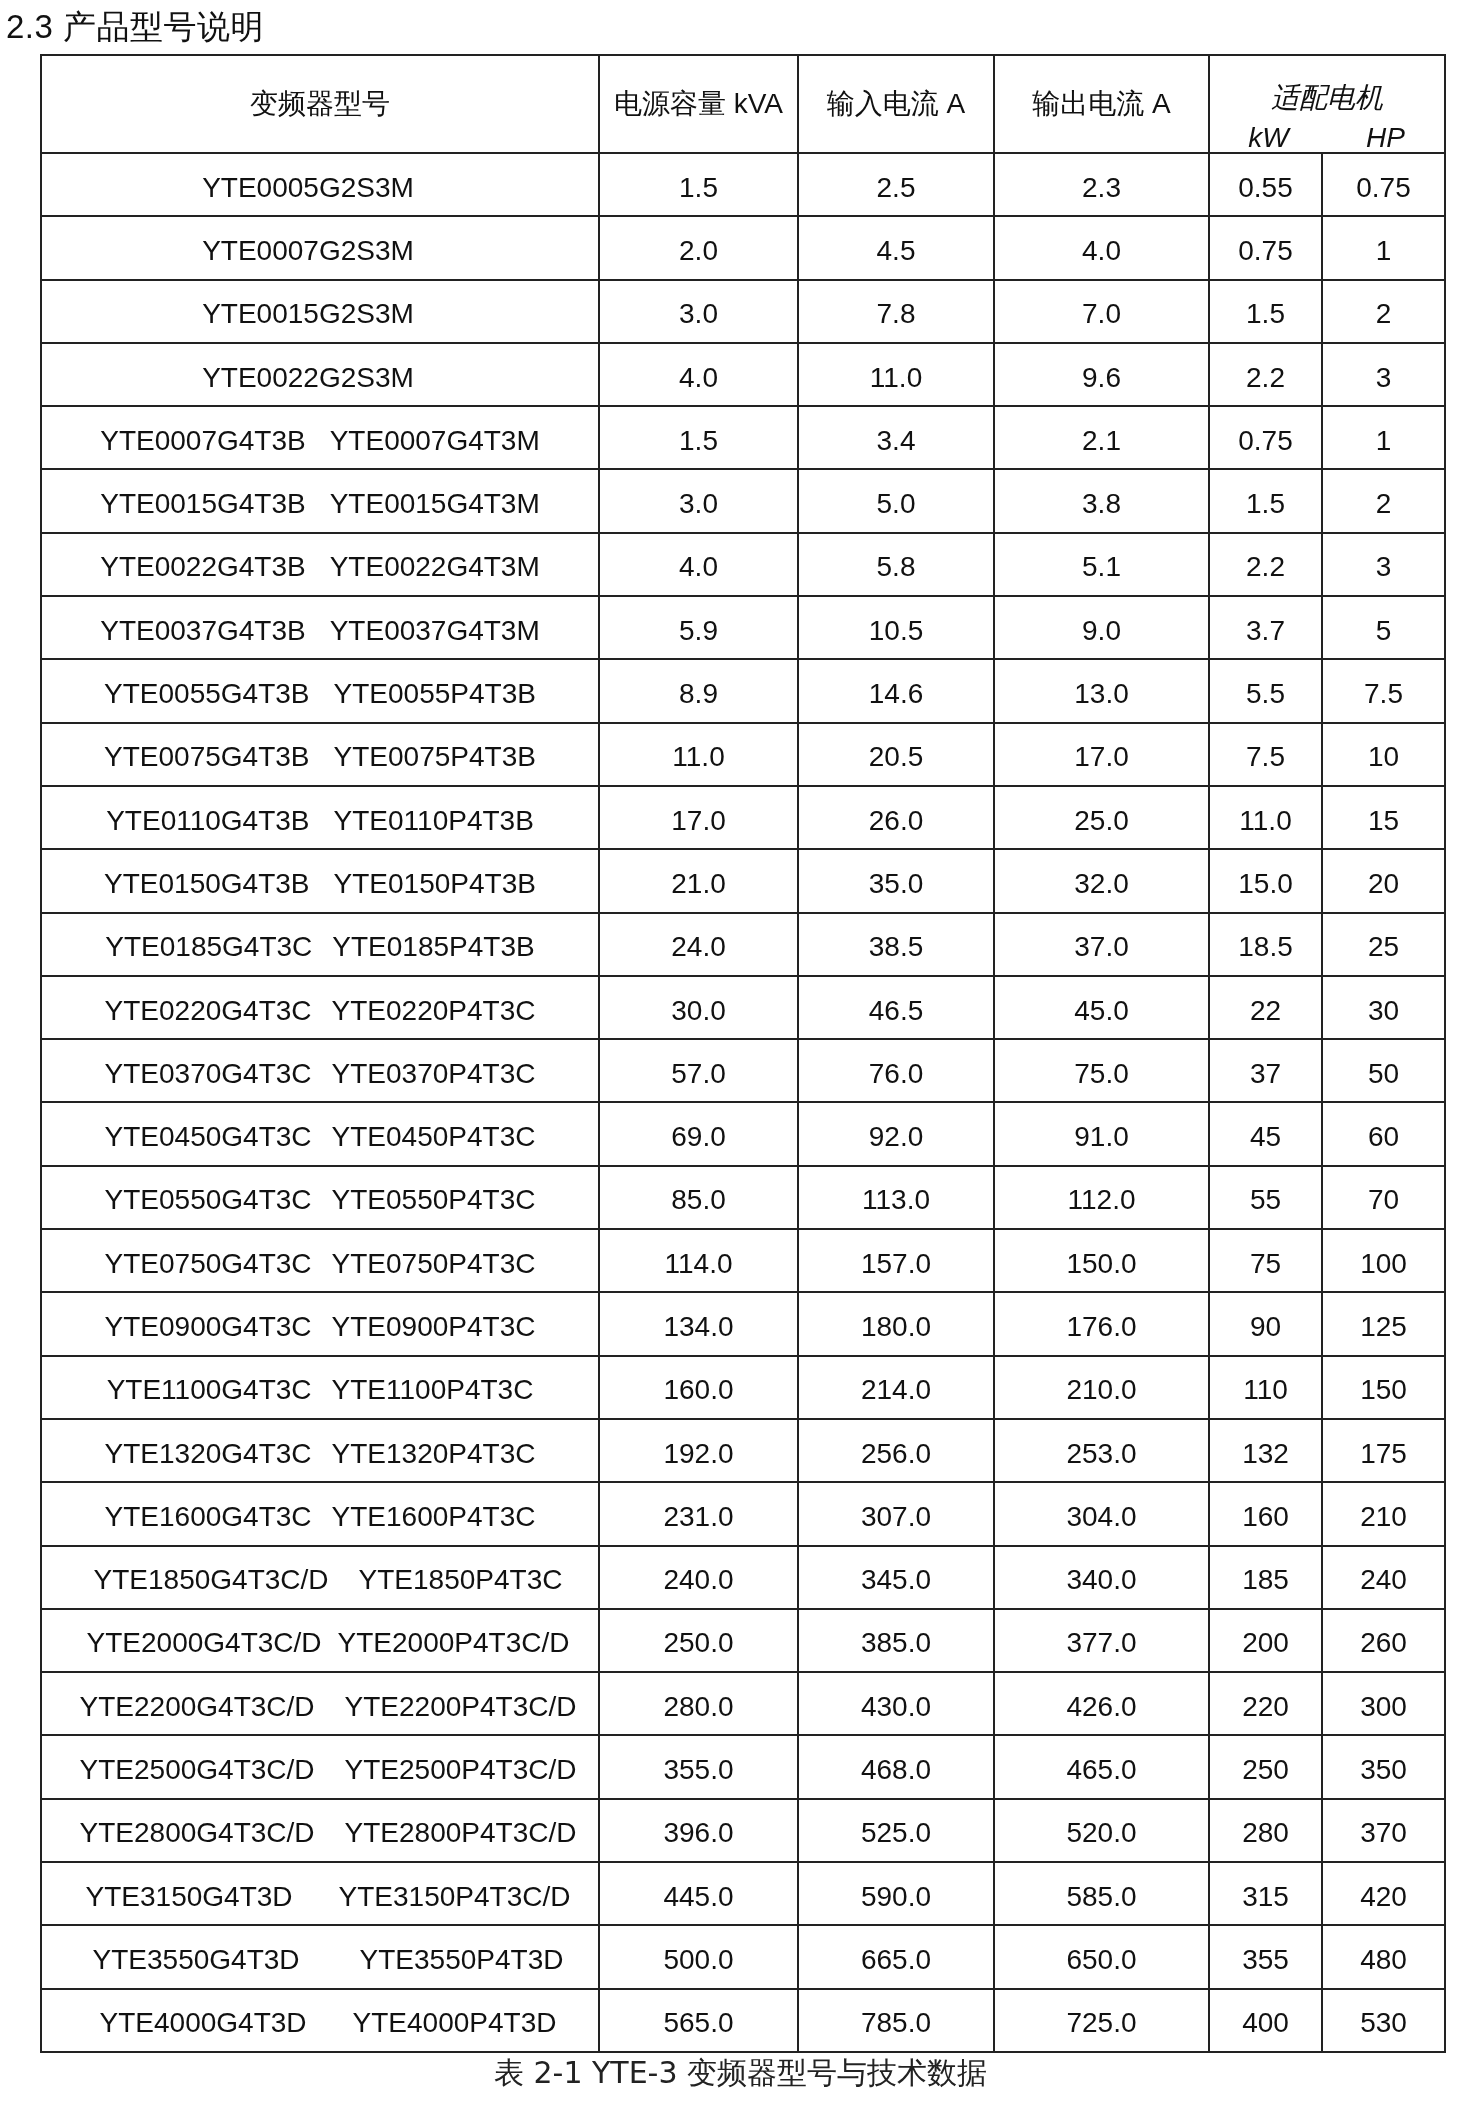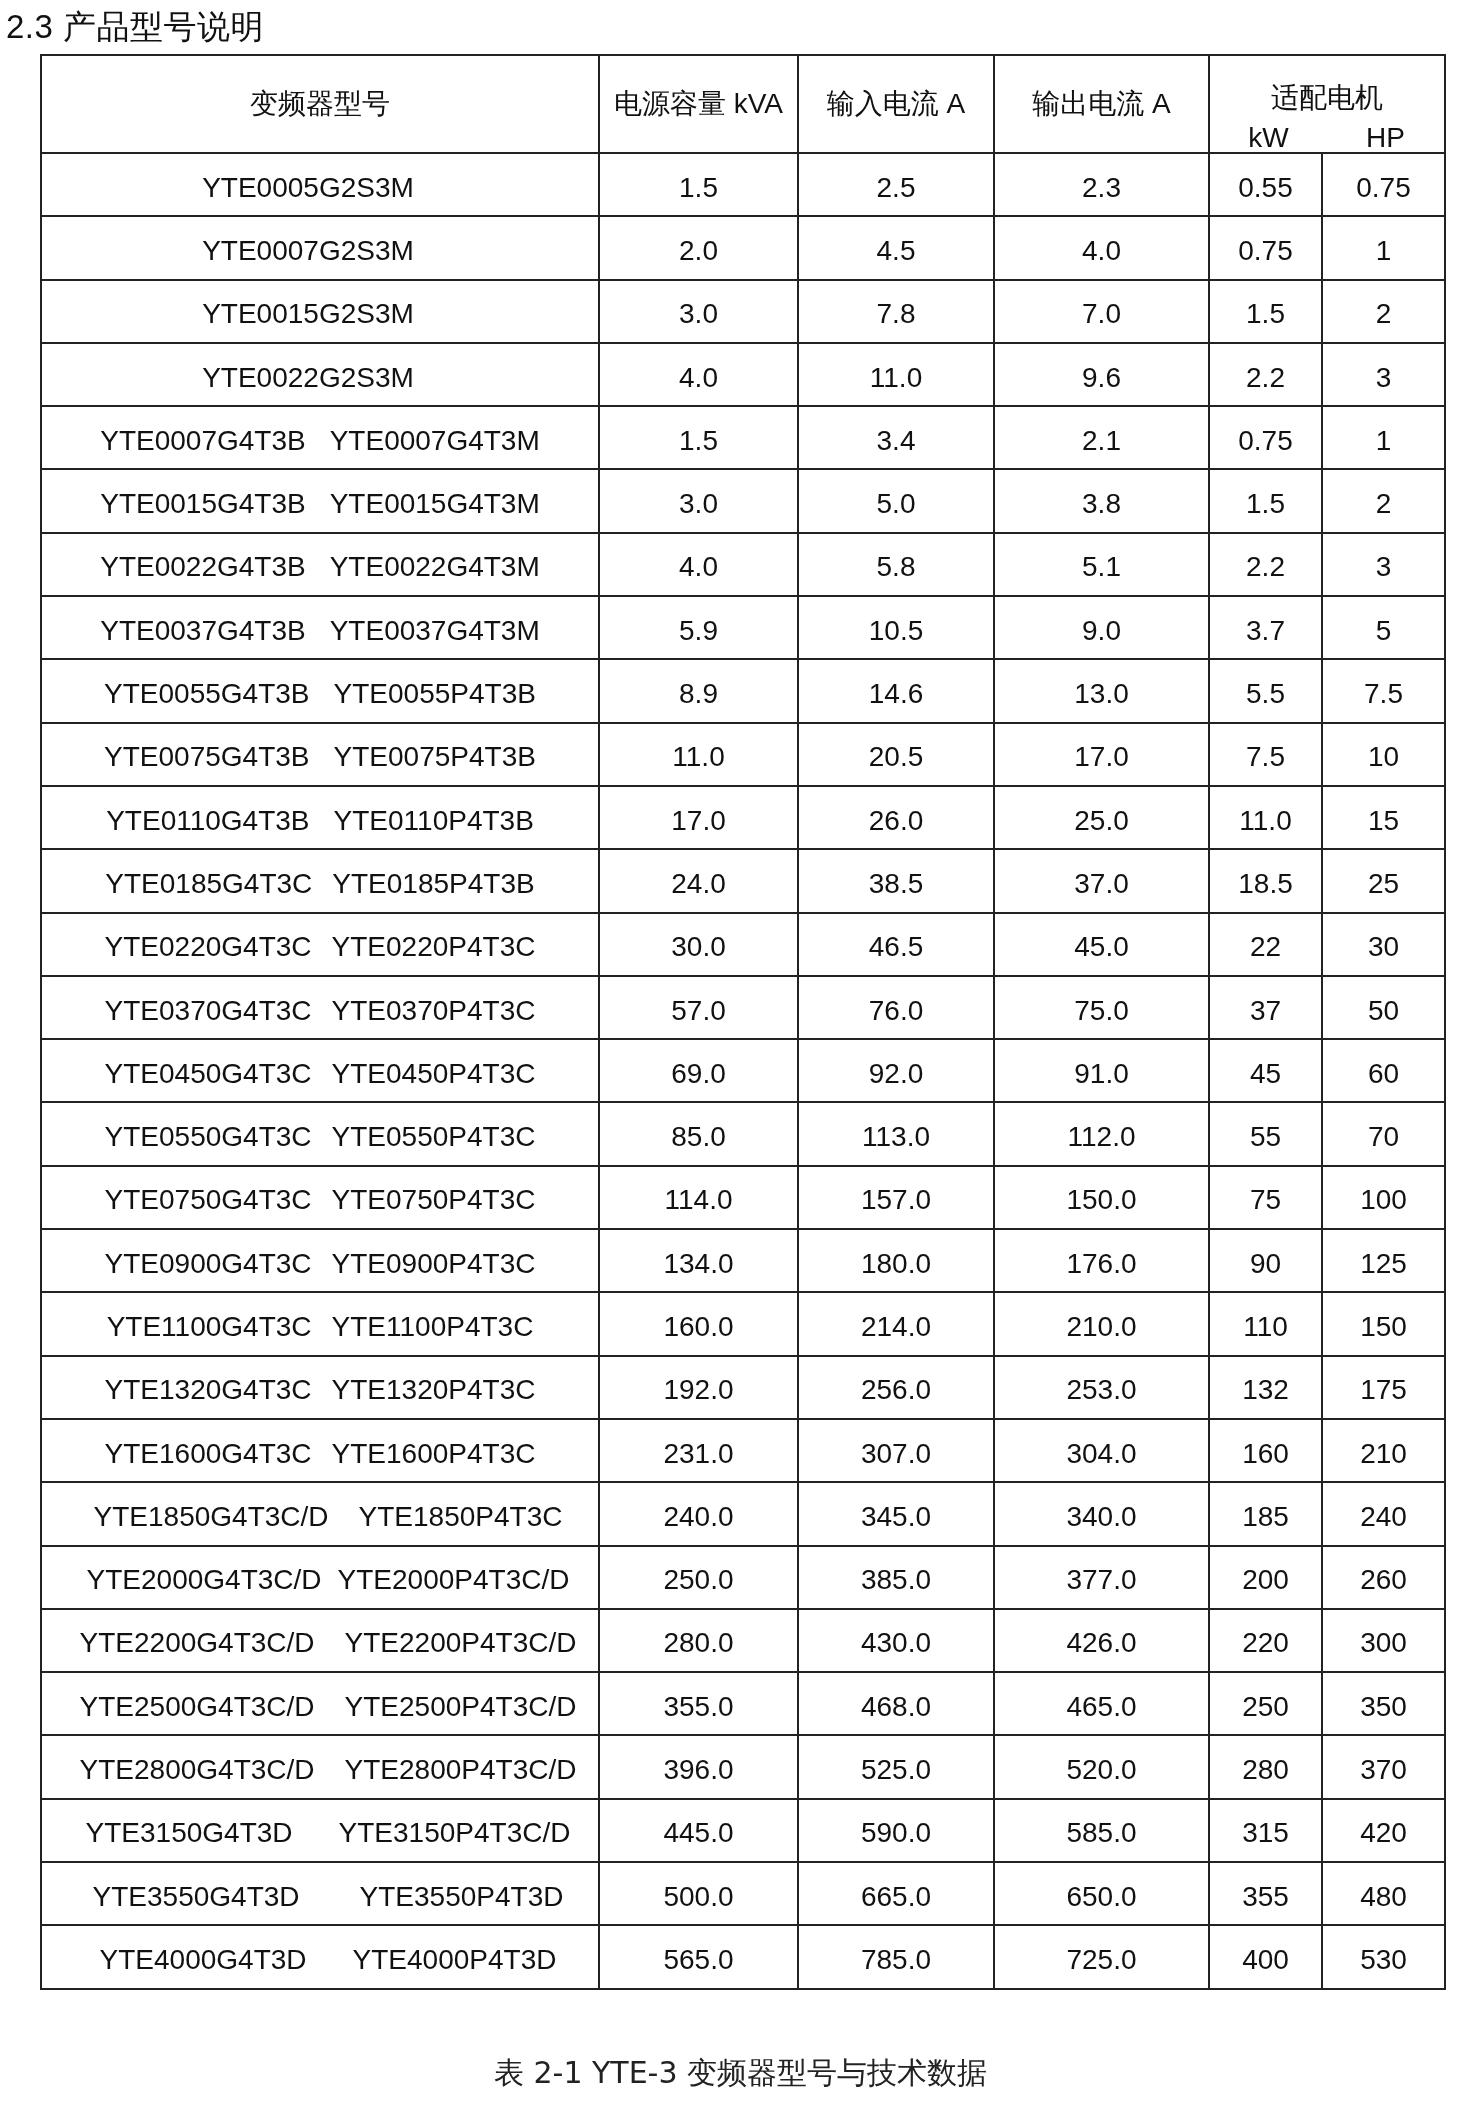"适配电机" .hdr-motor-wrap { font-style: none -> italic }
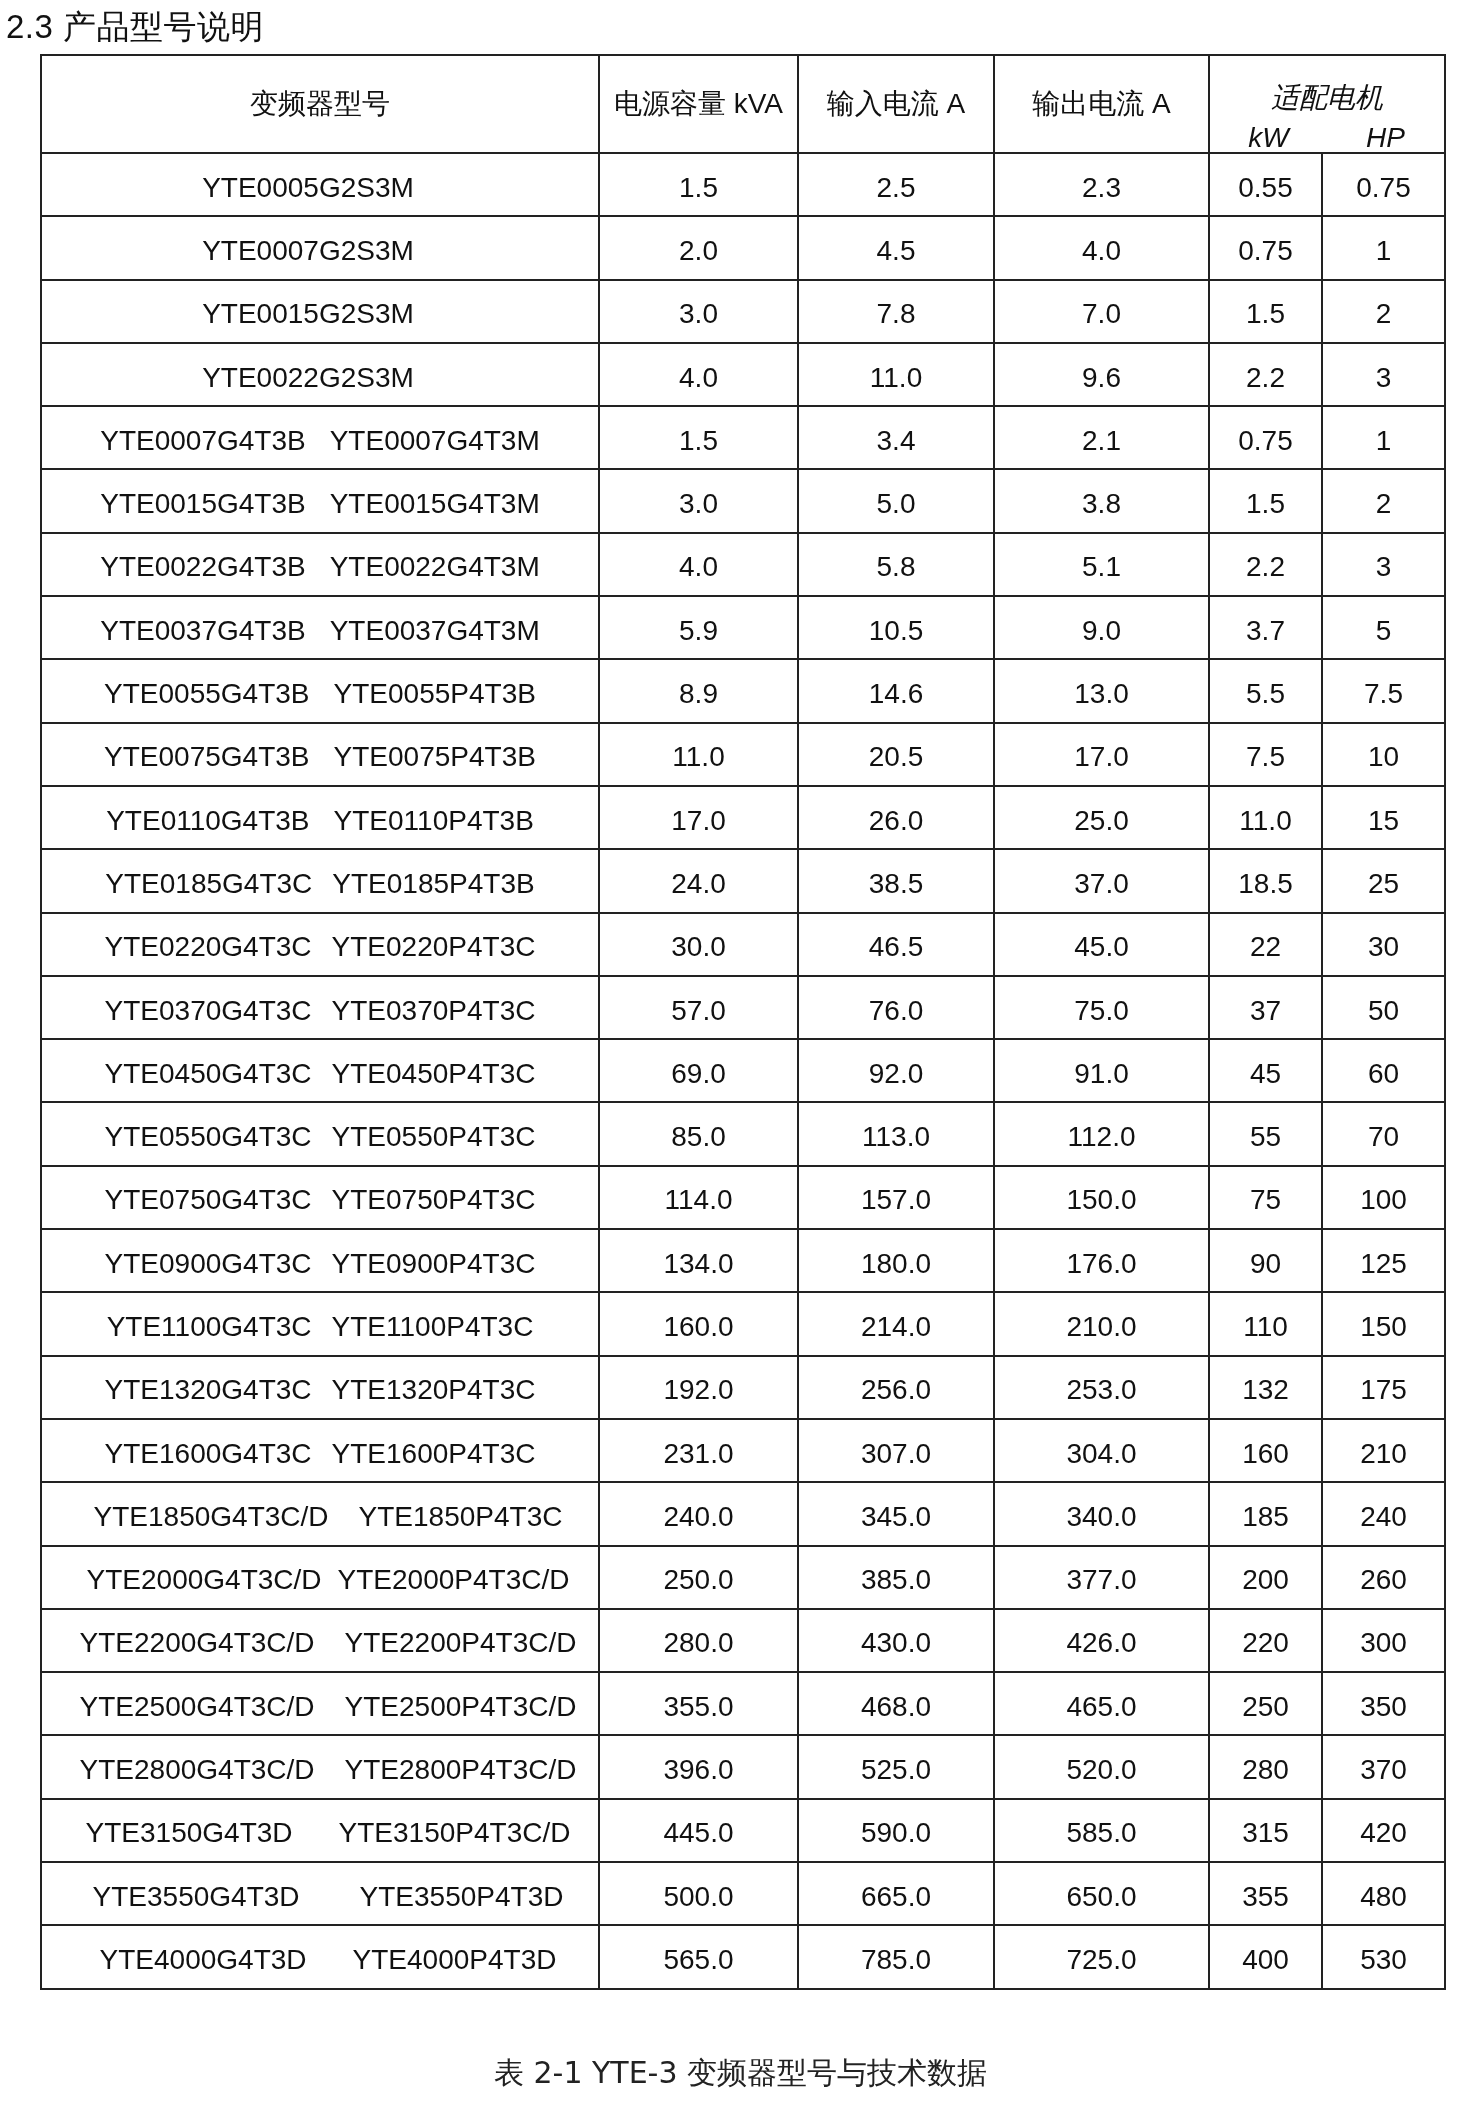"YTE0150G4T3B YTE0150P4T3B" tr { html: none -> <tr> <td><span>YTE0150G4T3B</span><span>YTE0150P4T3B</span></td> <td>21.0</td> <td>35.0</td> <td>32.0</td> <td>15.0</td> <td>20</td> </tr> }
